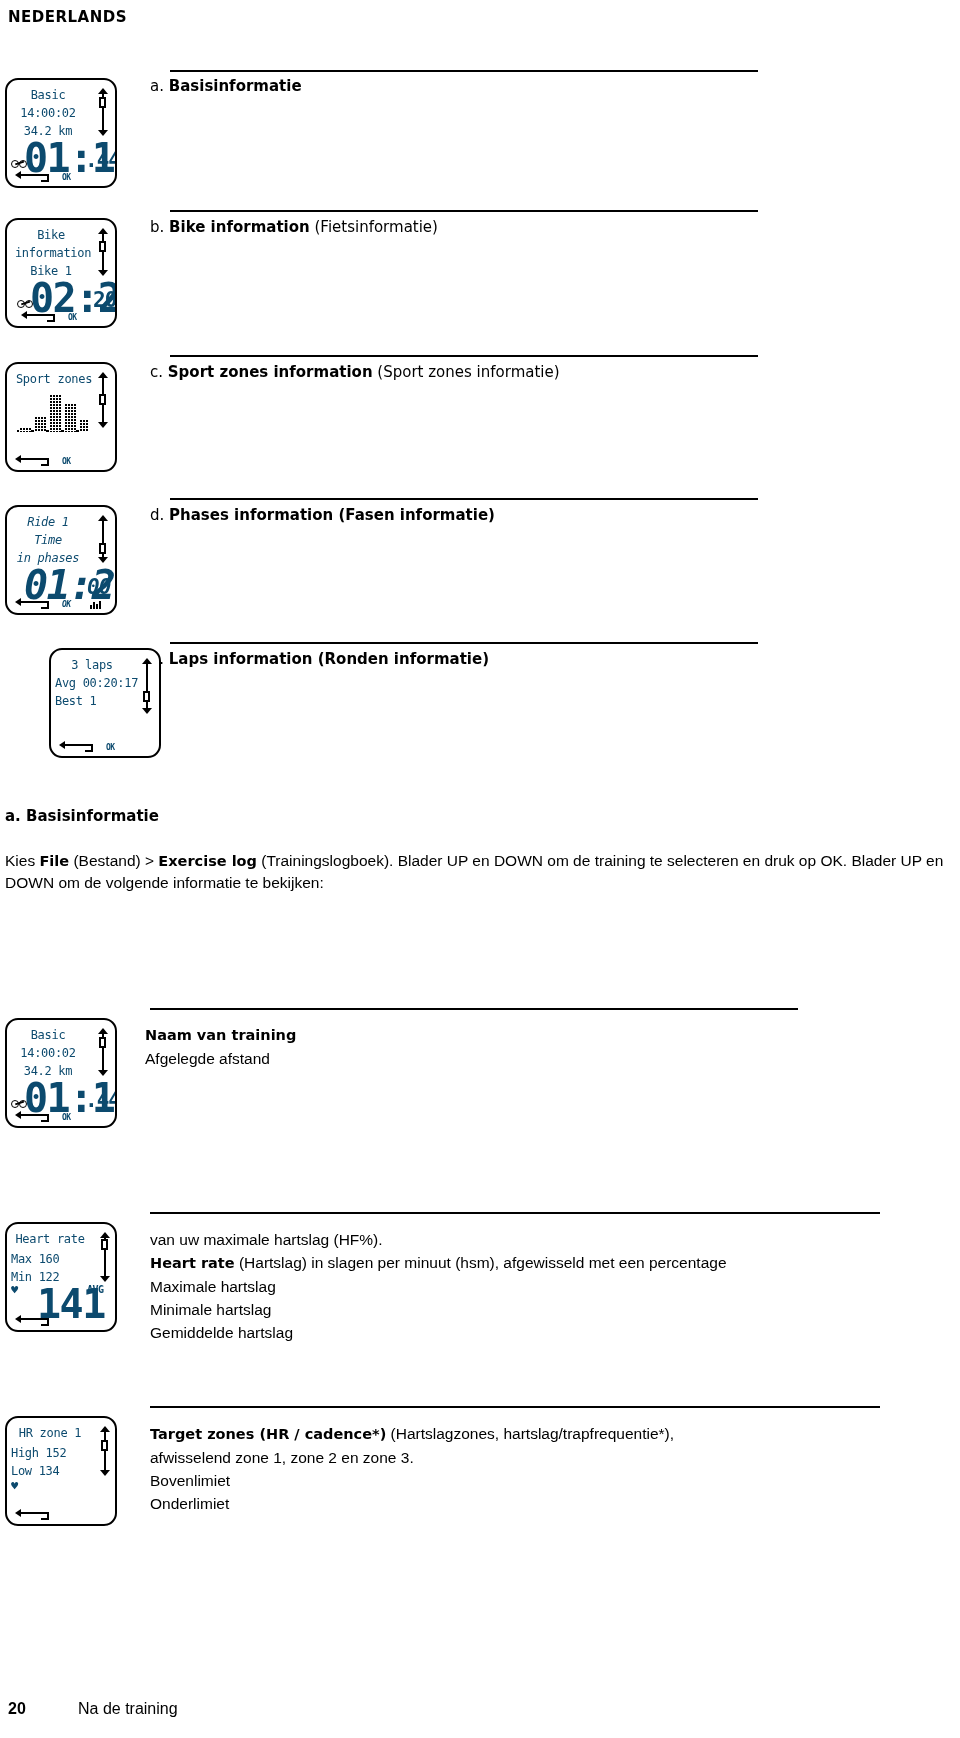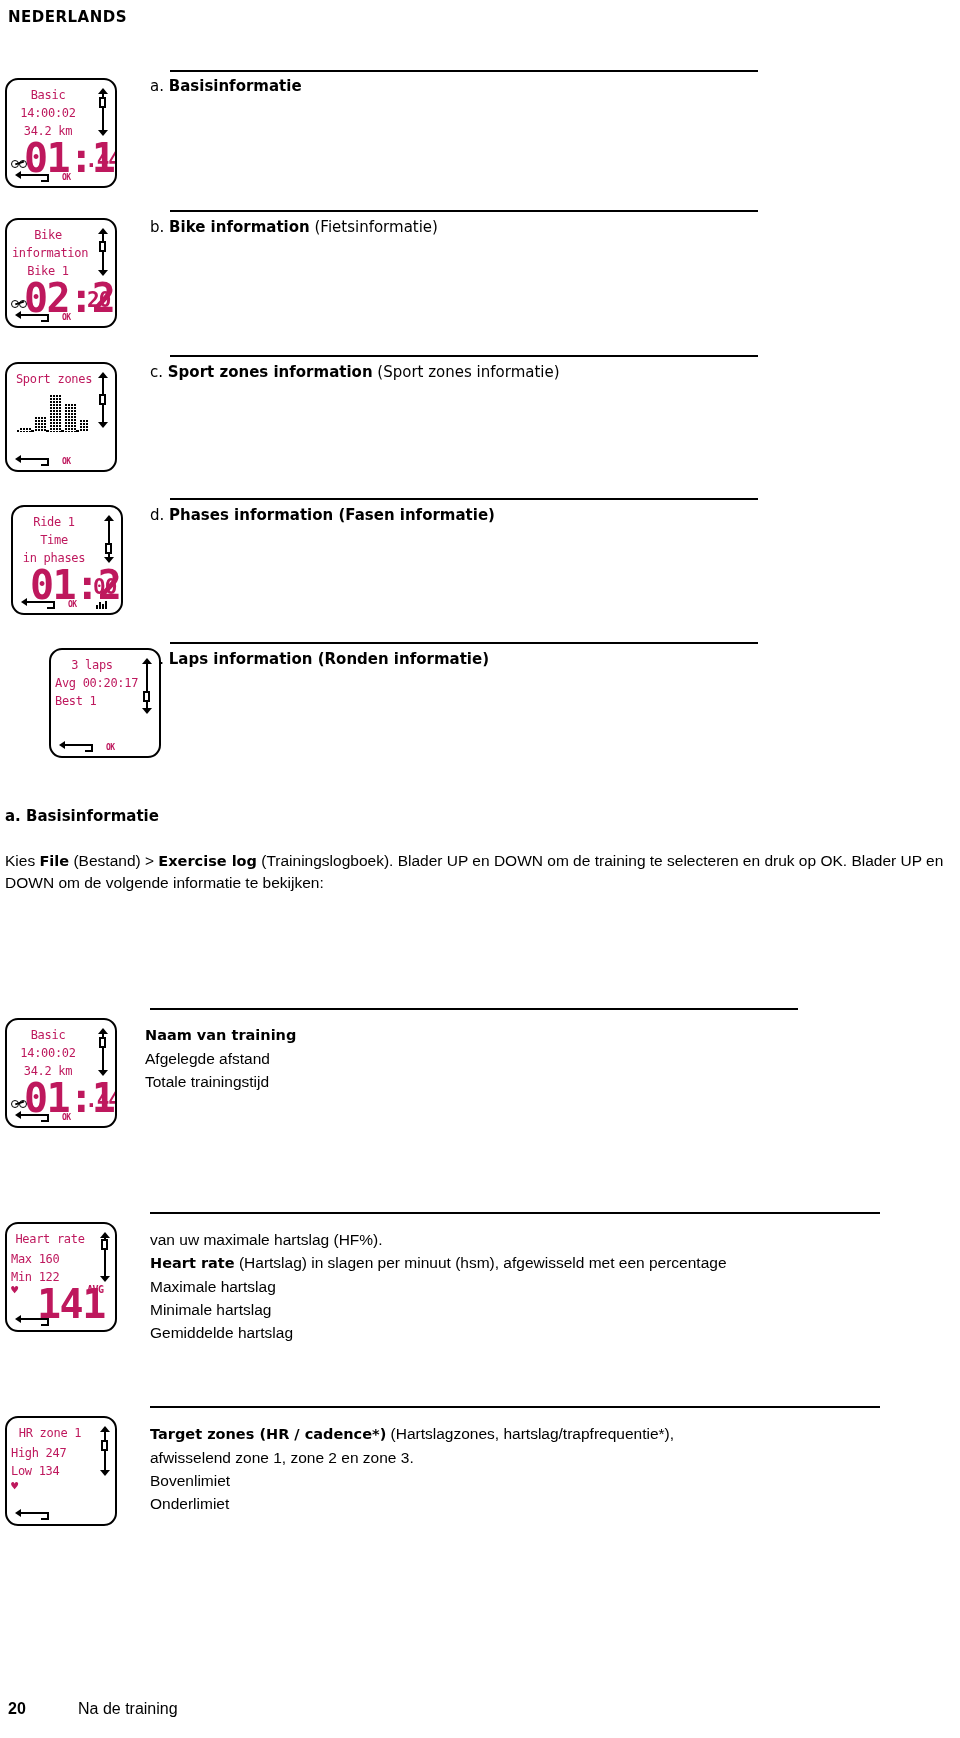"Basic" .lcd { color: #be185d -> #0c4a6e }
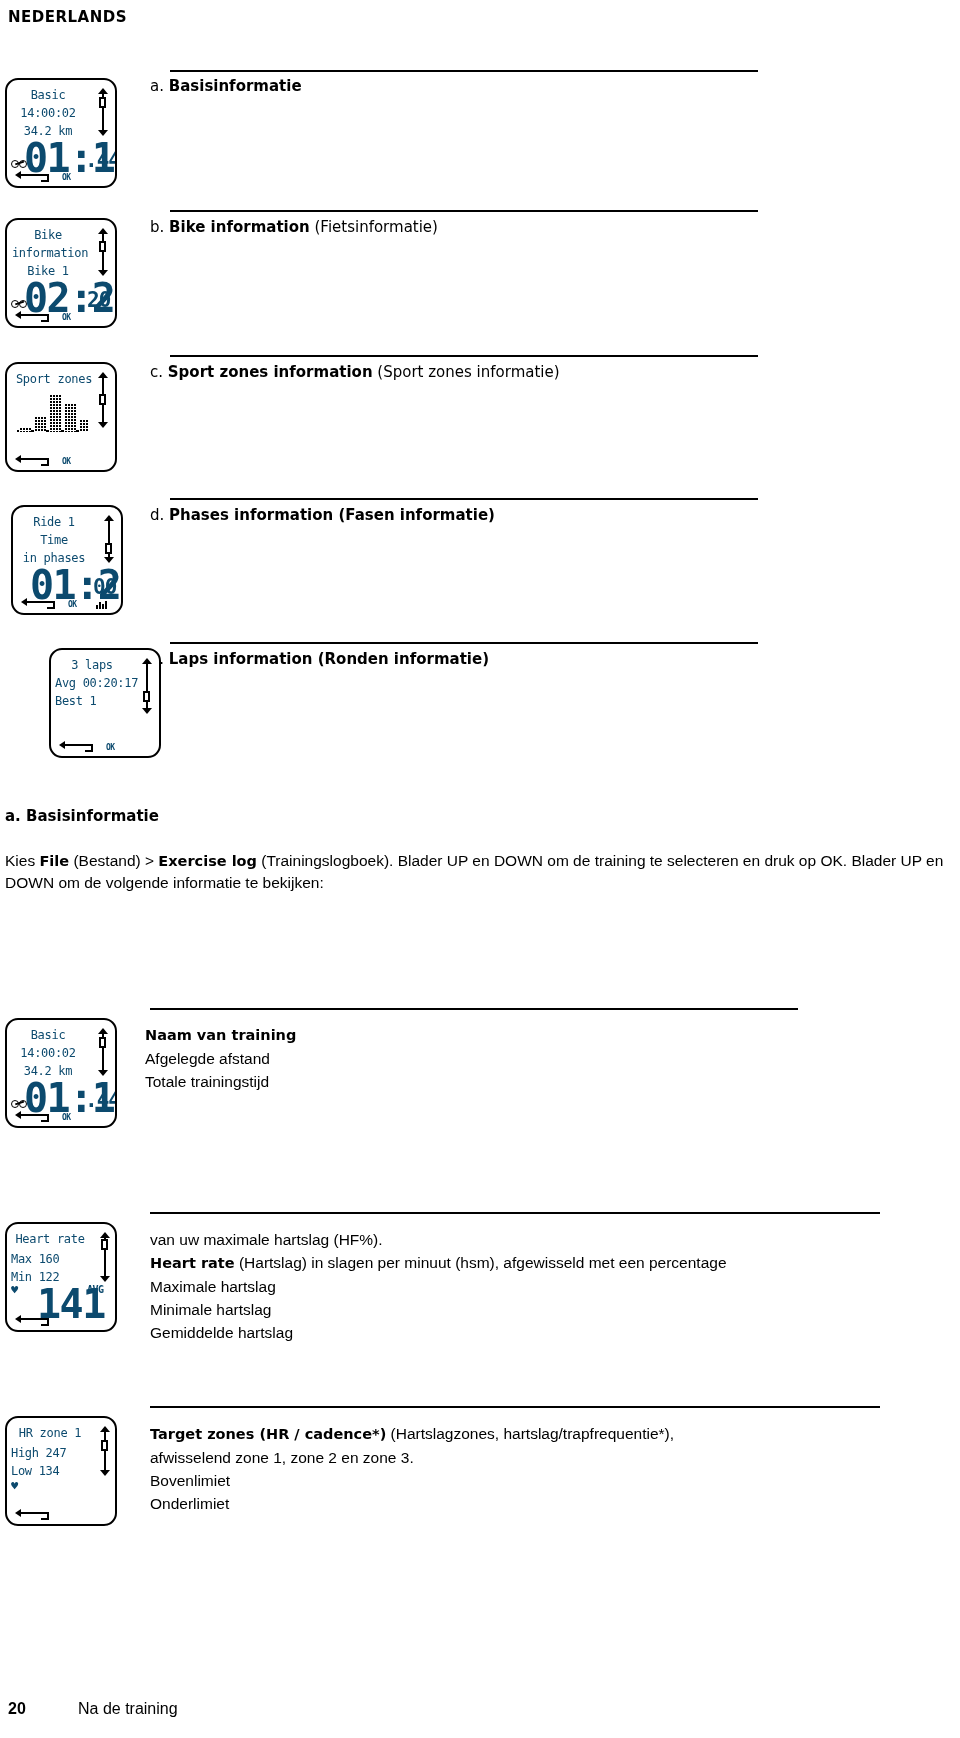"Bike" div.device { padding-left: none -> 6px }
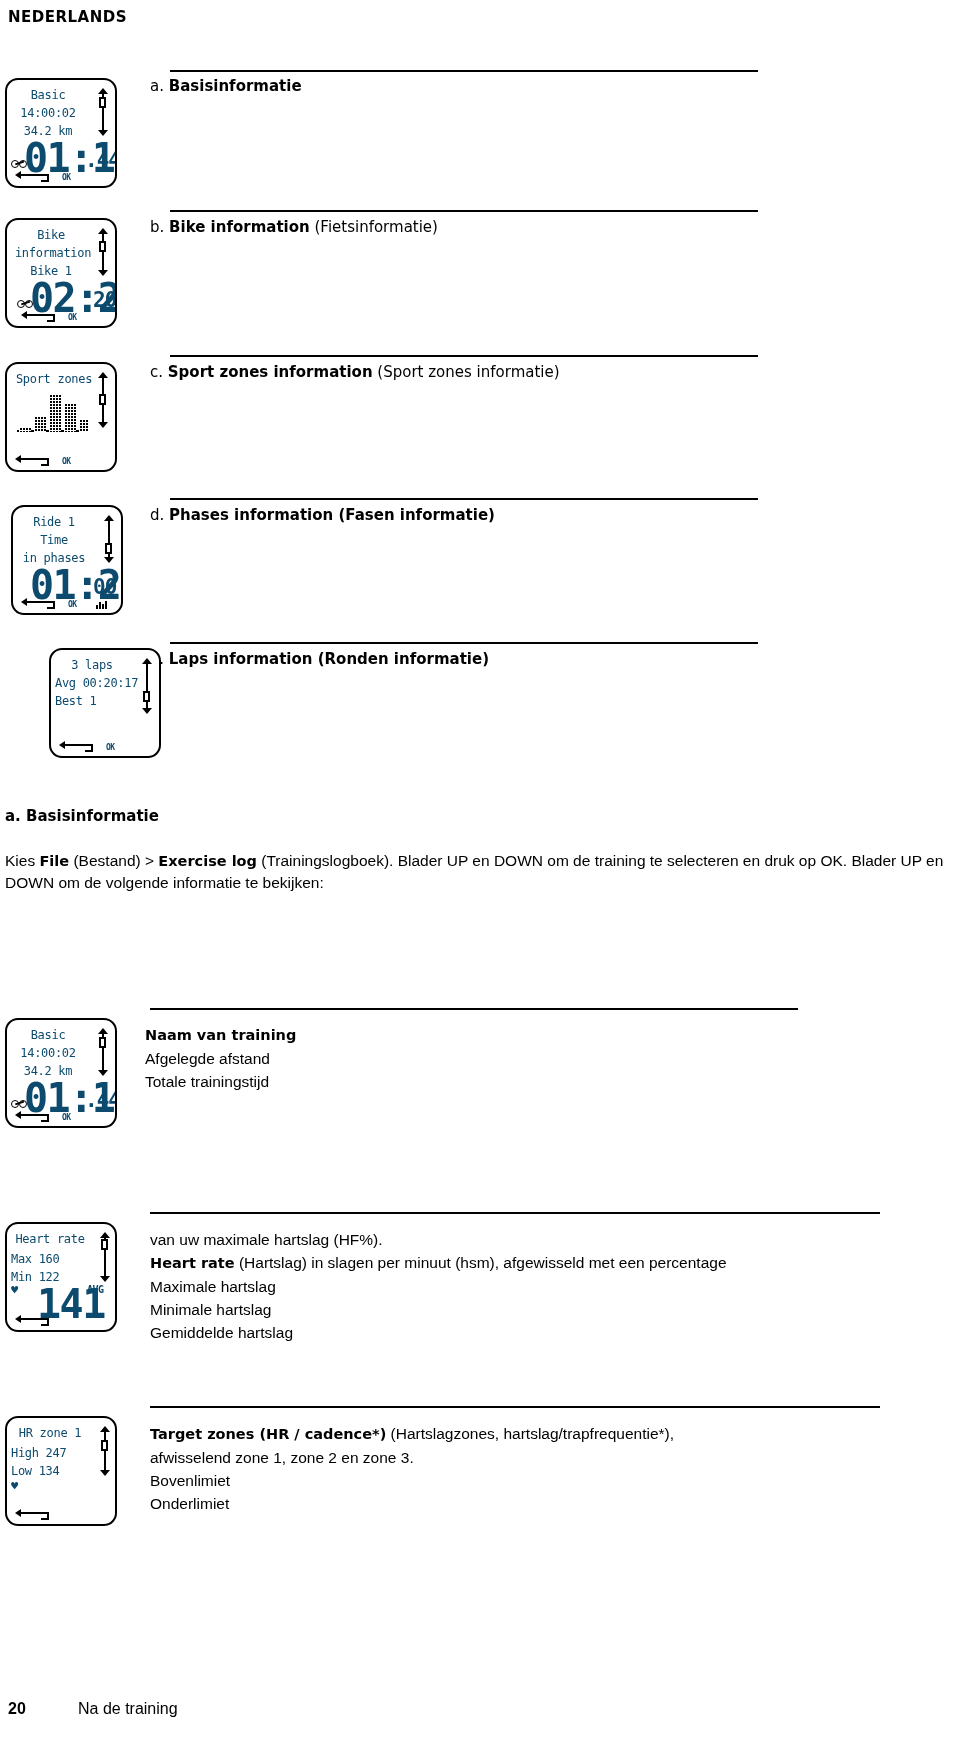"Ride 1" div.device { font-style: none -> italic; left: 11px -> 5px }
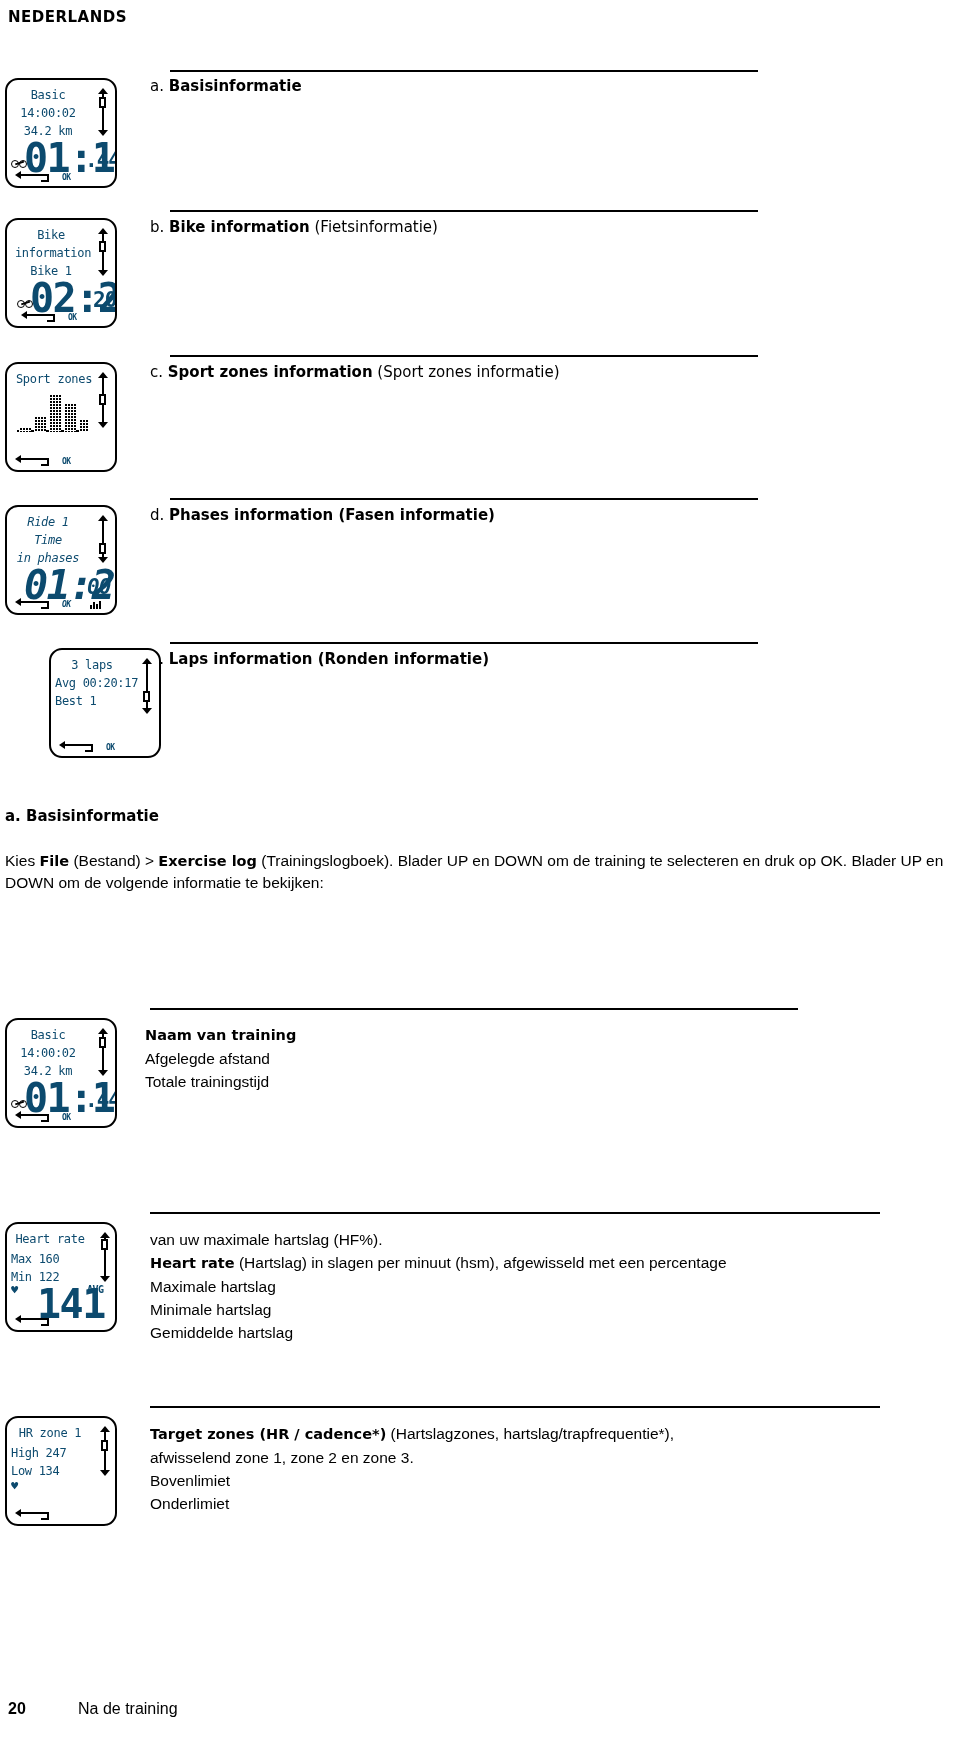"Totale trainingstijd" div { html: <div>Totale trainingstijd</div> -> none }
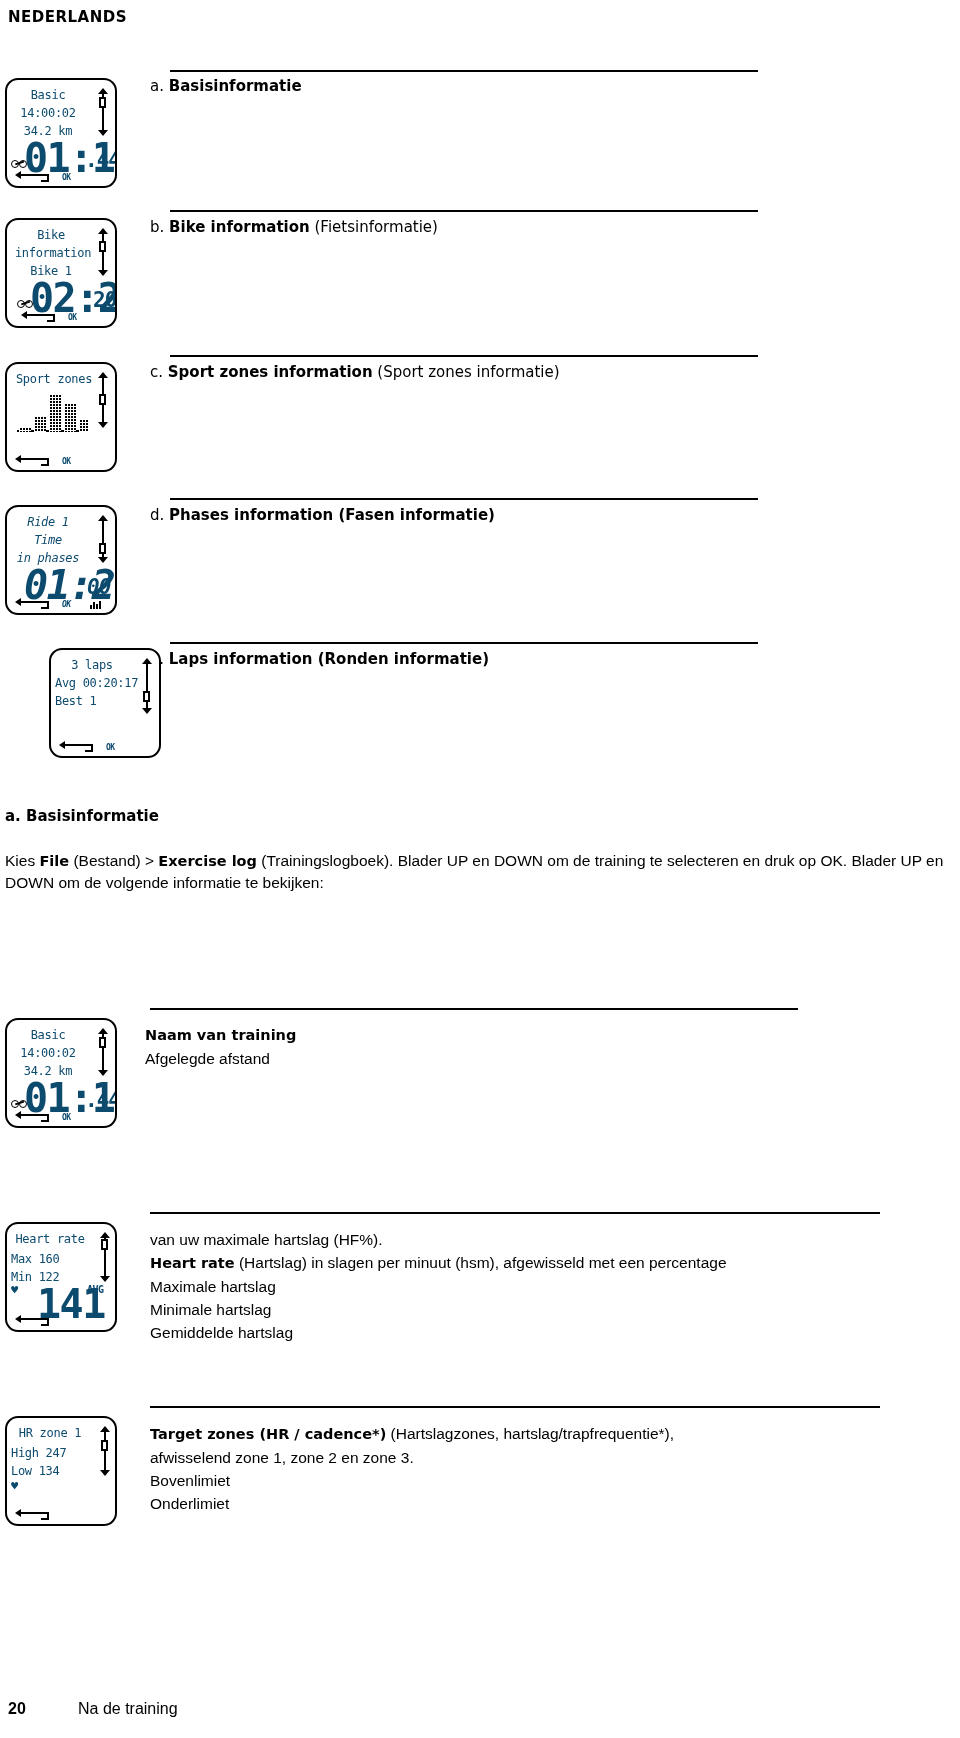"High 247" div.lcd-line { text: 247 -> 152 }
